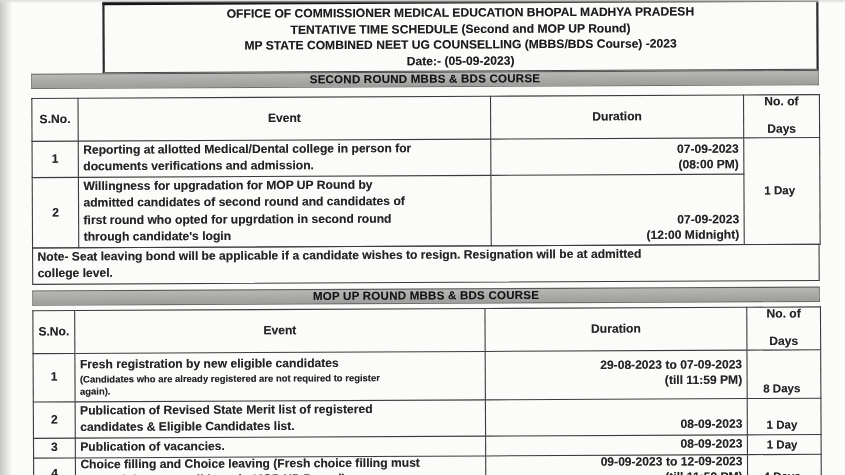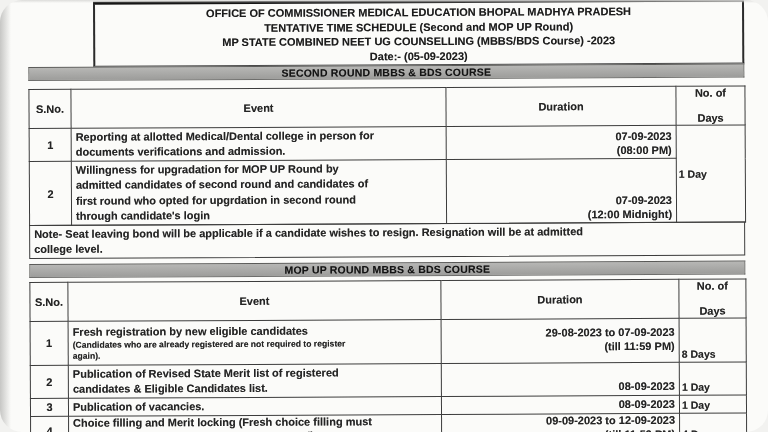"OFFICE OF COMMISSIONER MEDICAL EDUCATION" .page { border-radius: 22px -> none }
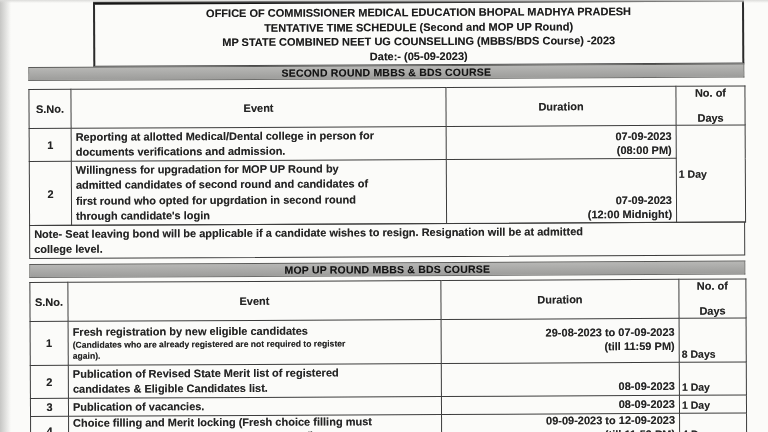"1 Day" td.days { text-align: left -> center }
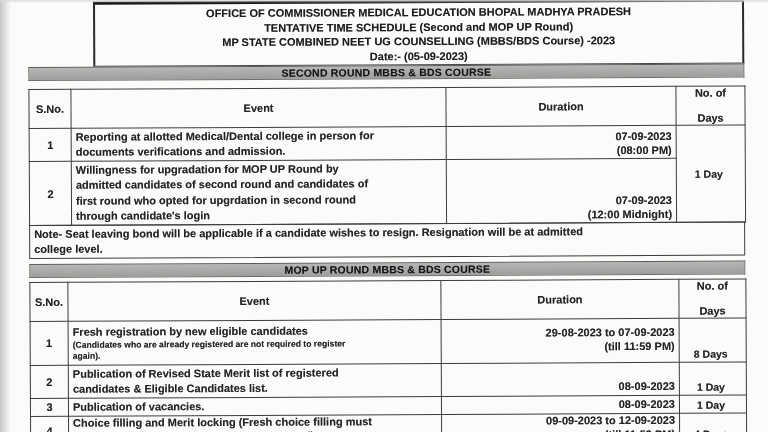"Choice filling and Merit locking" span { text: Merit locking -> Choice leaving }
